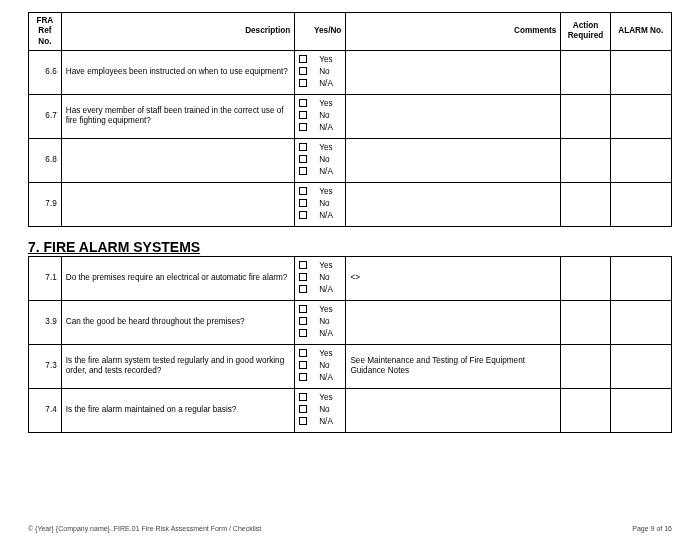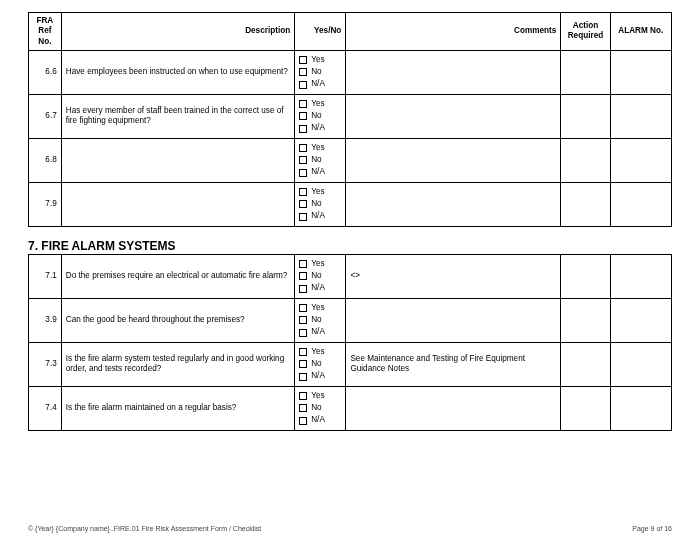"Yes" .yn-row { align-items: center -> none; gap: 4px -> 12px }
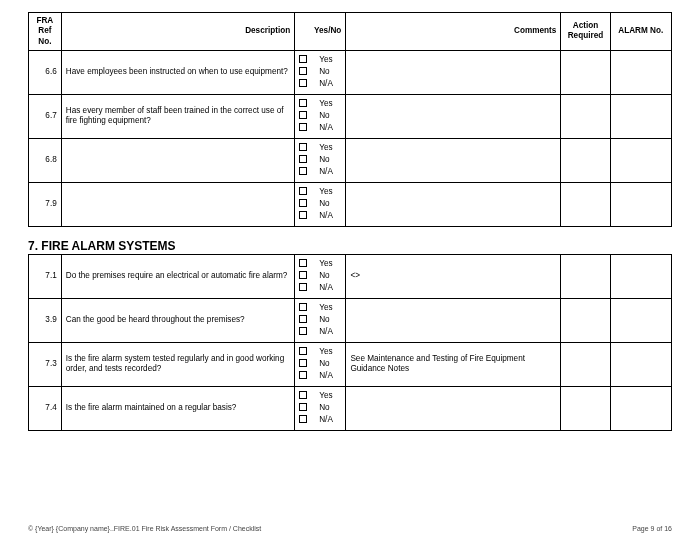"7. FIRE ALARM SYSTEMS" .section-title { font-size: 12px -> 14px; text-decoration: none -> underline }
